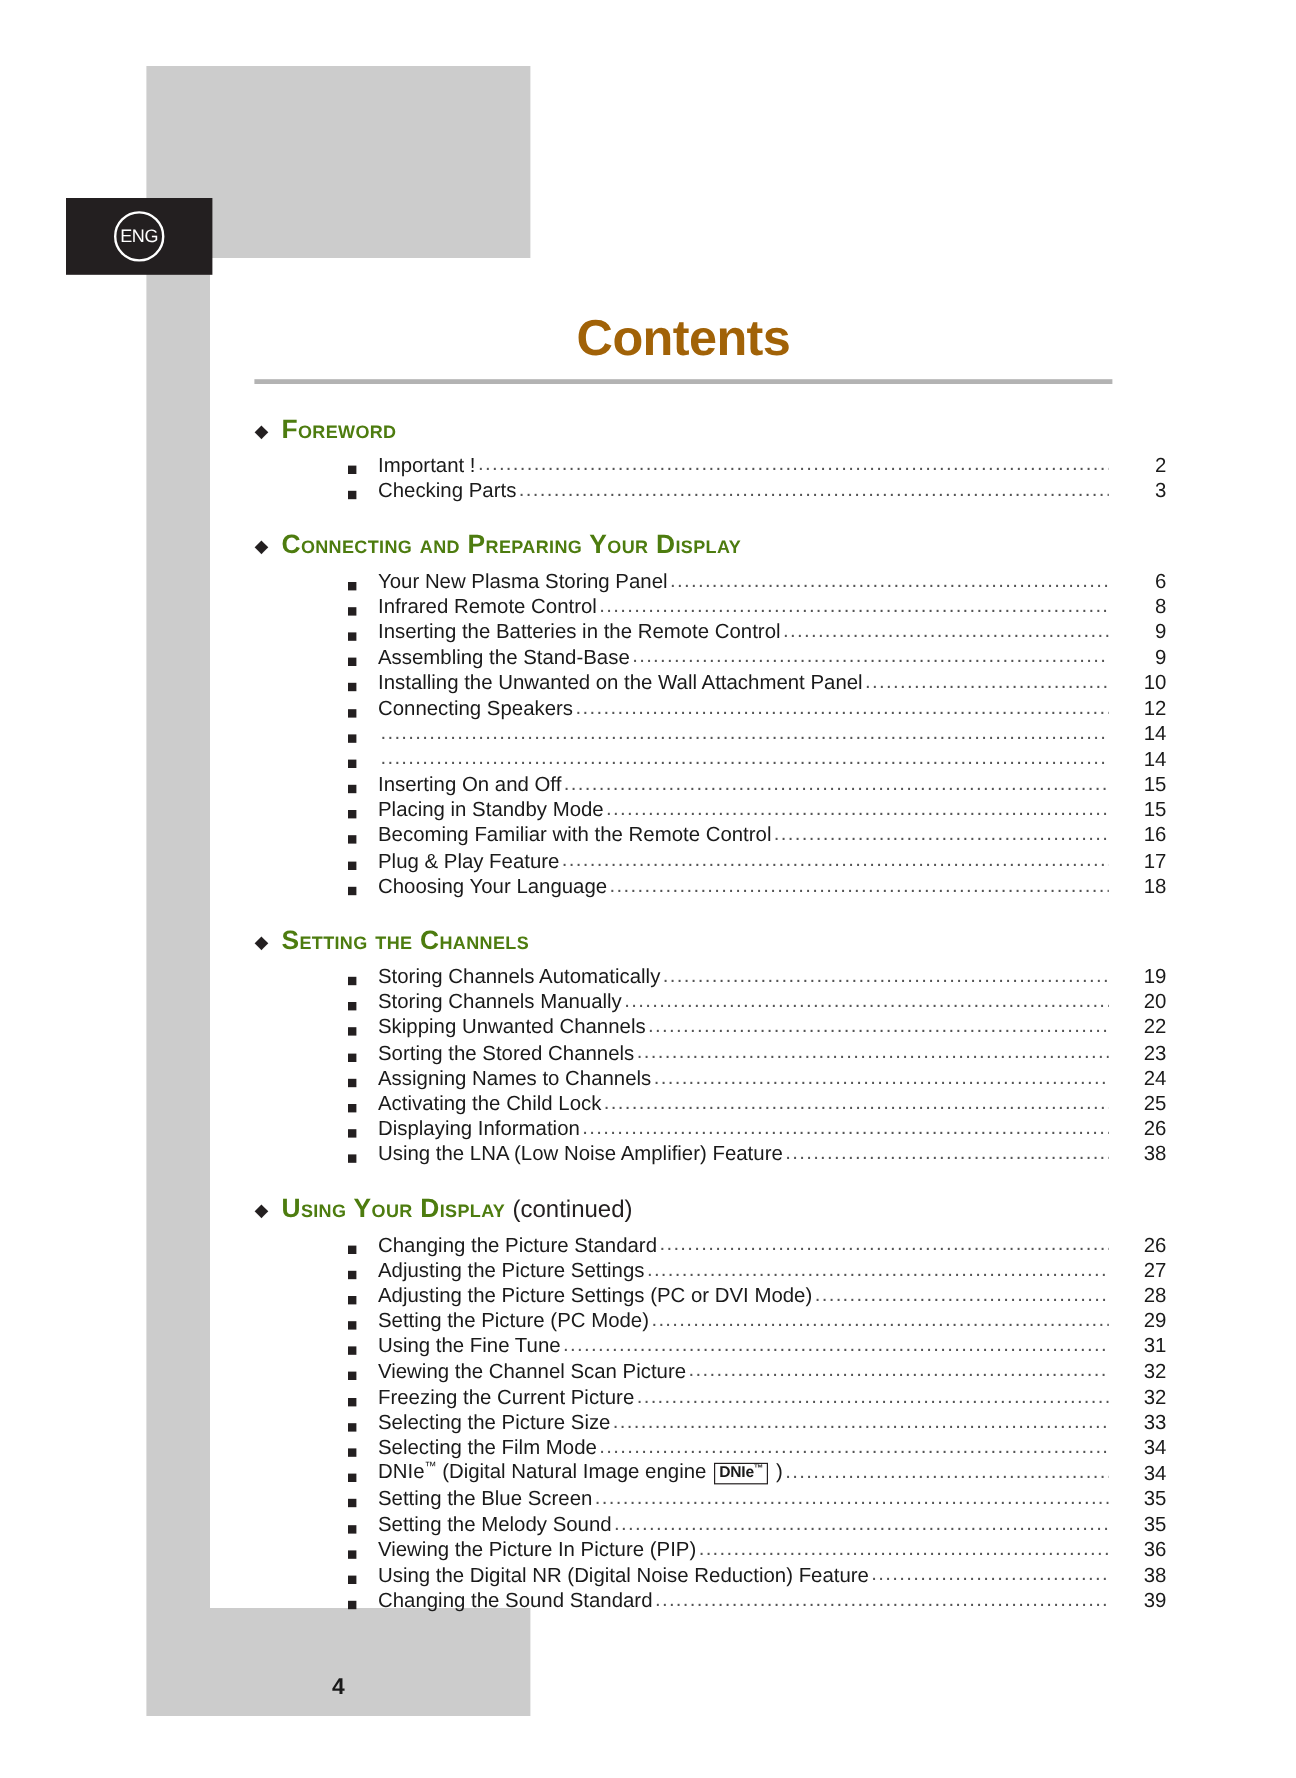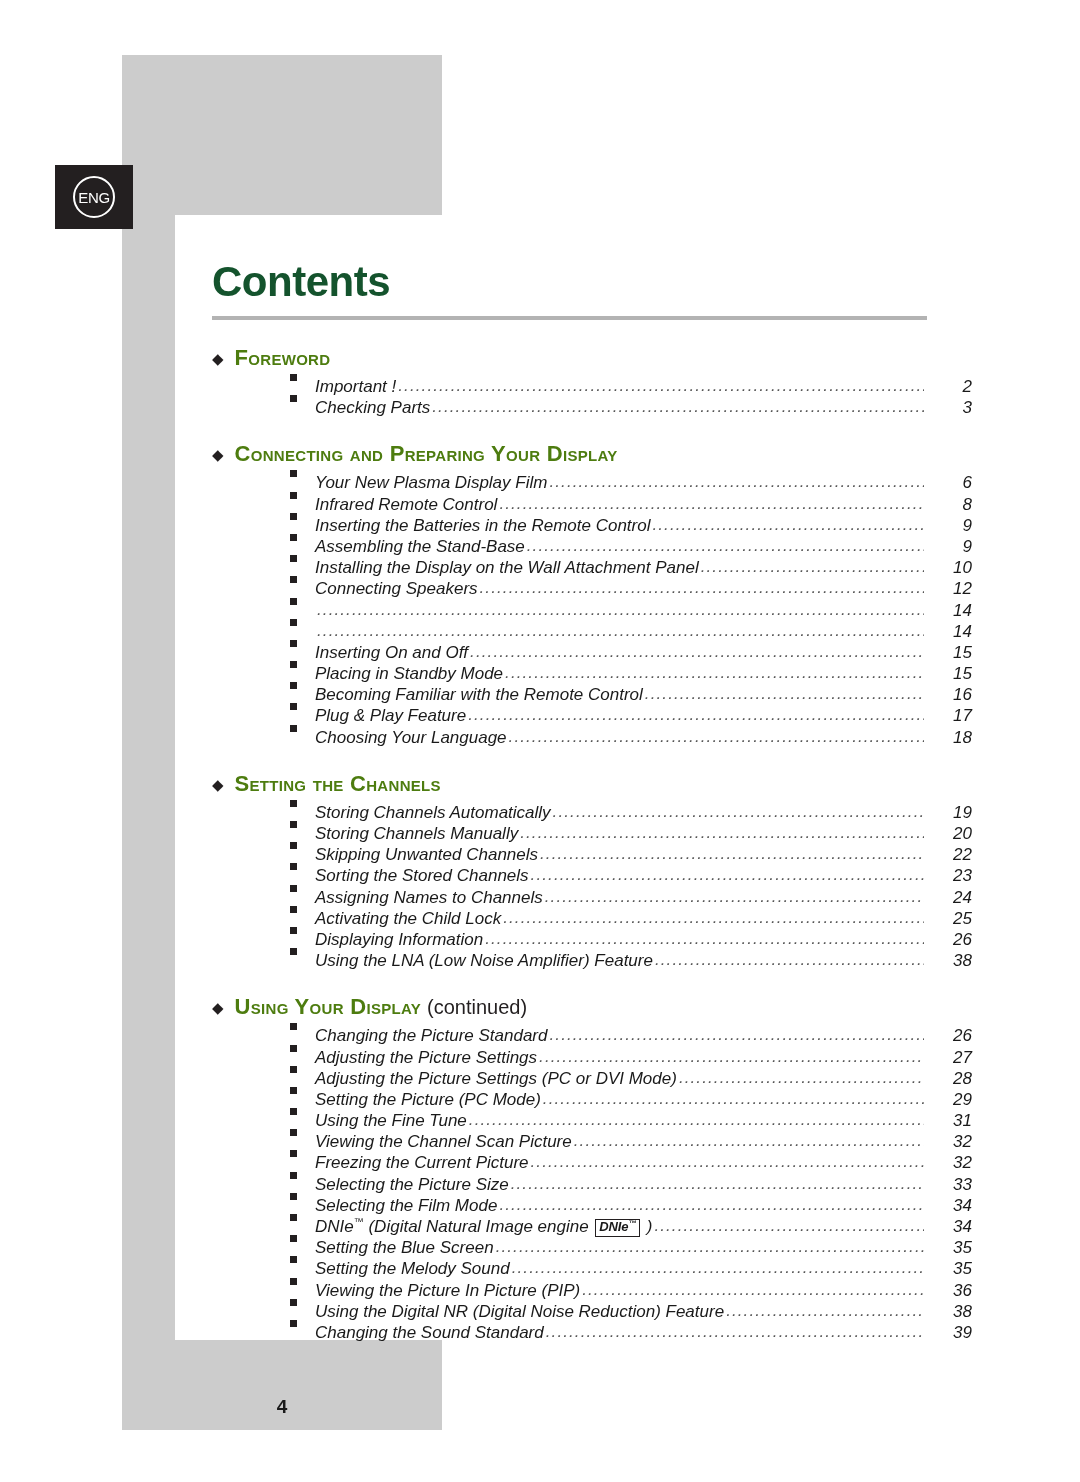"ENG" .eng-badge { padding-left: none -> 44px }
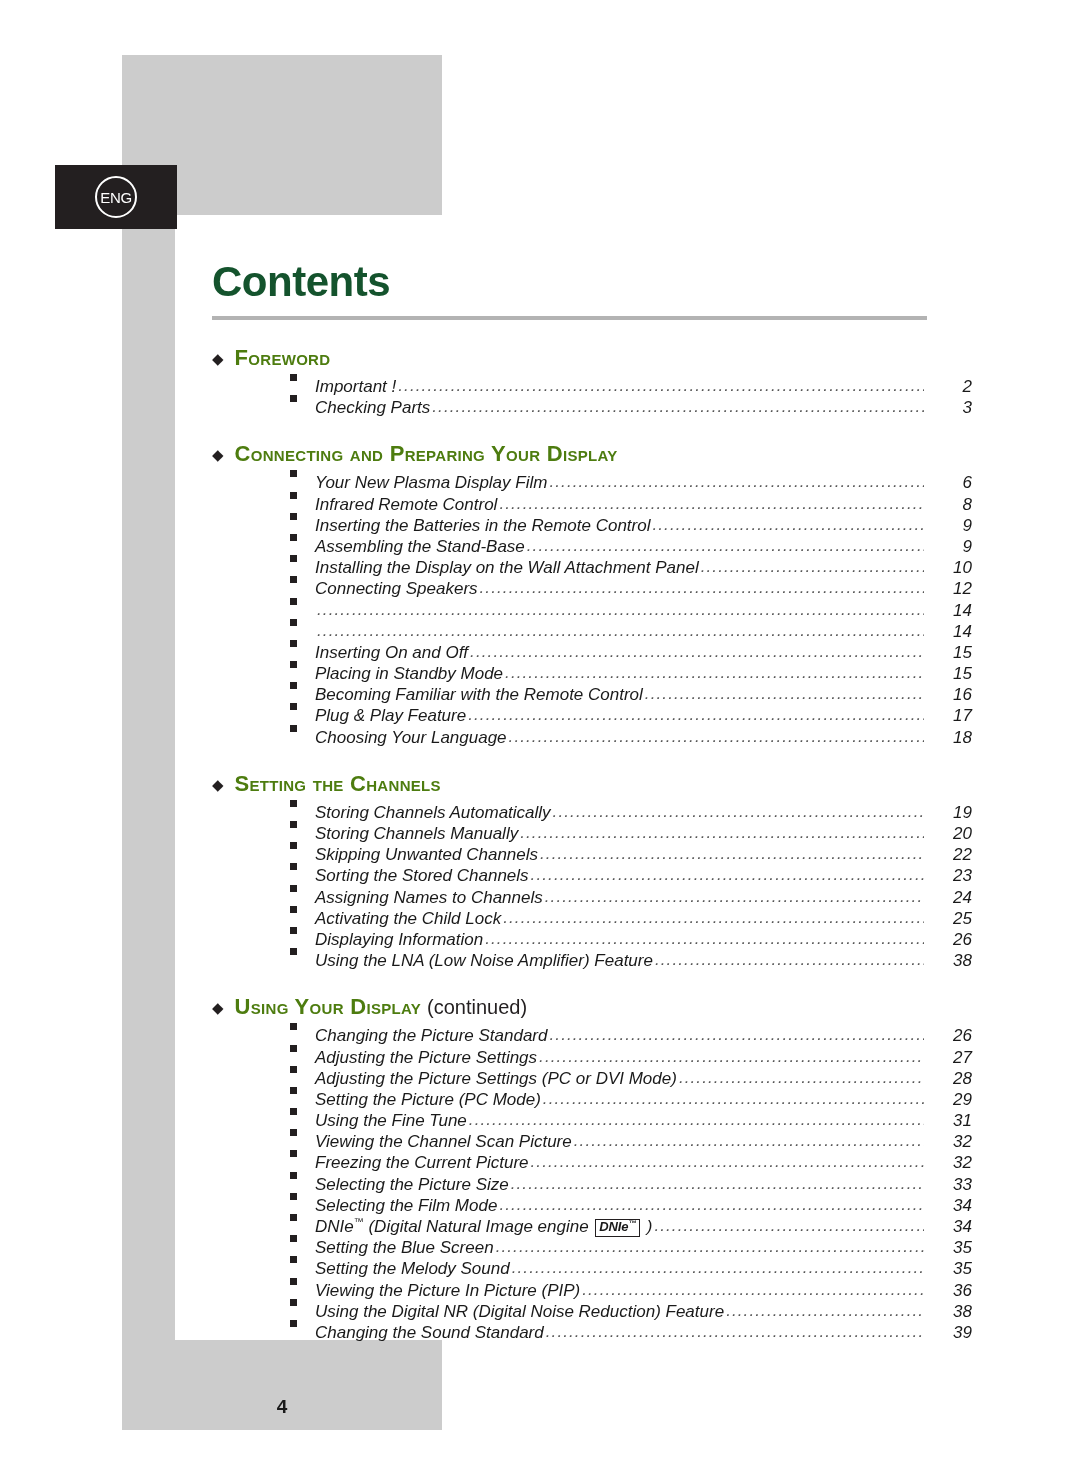"Contents" .page-title { color: #14532d -> #a16207; text-align: left -> center }
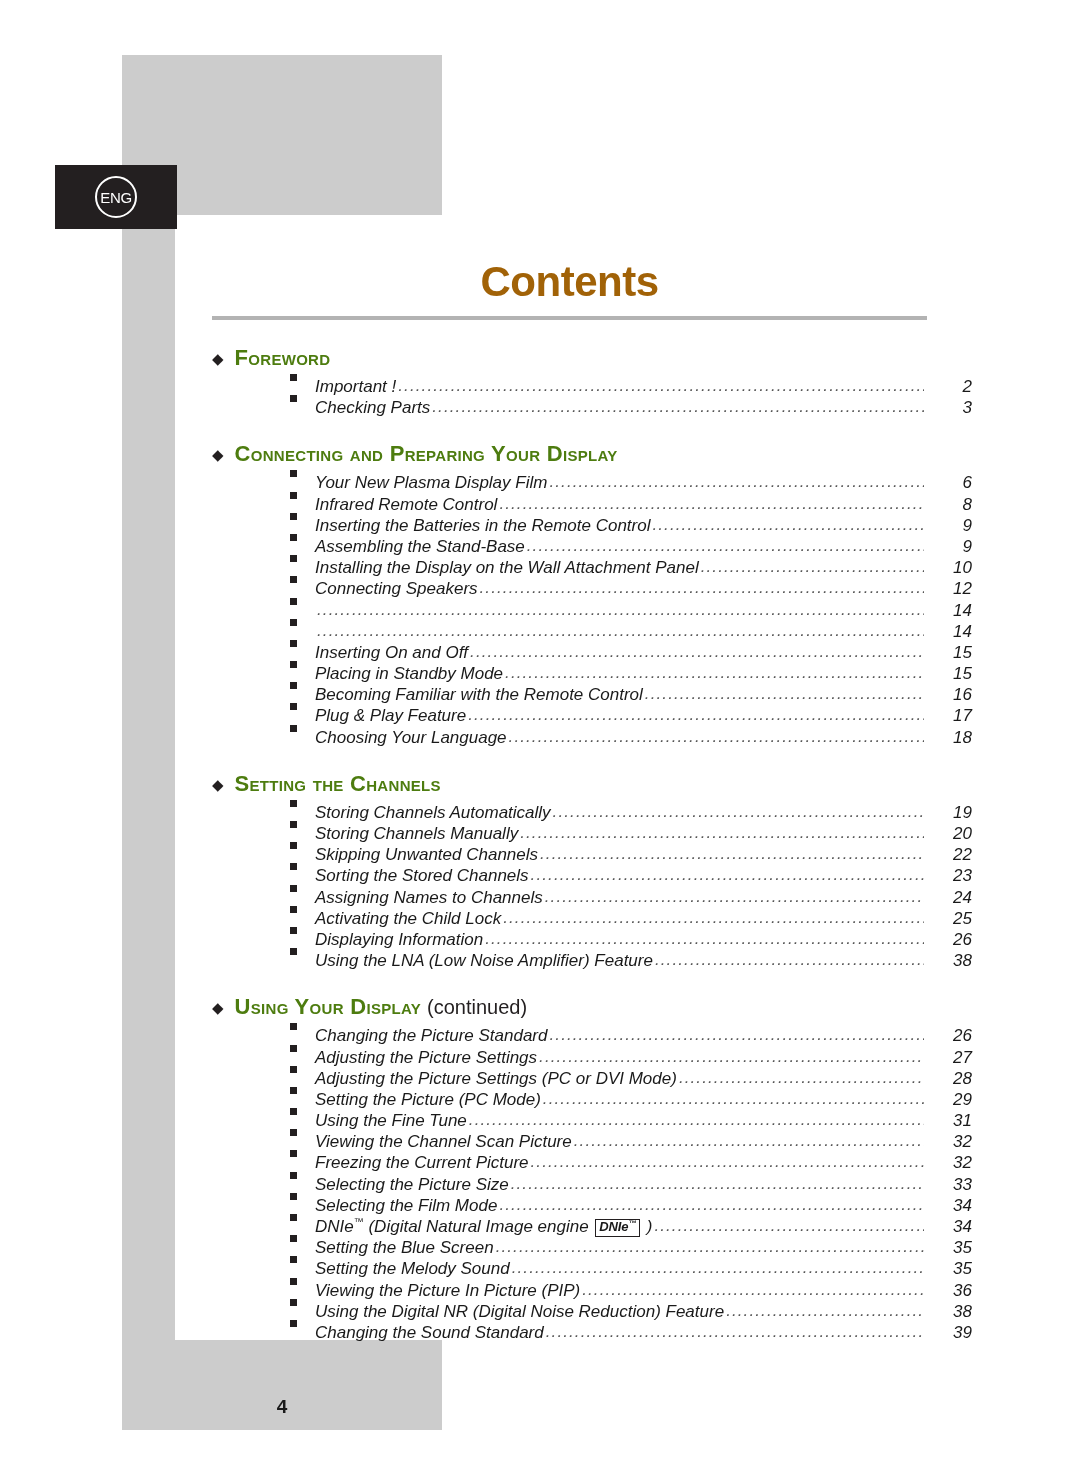"Important !" .toc-item { align-items: flex-start -> flex-end; font-style: italic -> none }
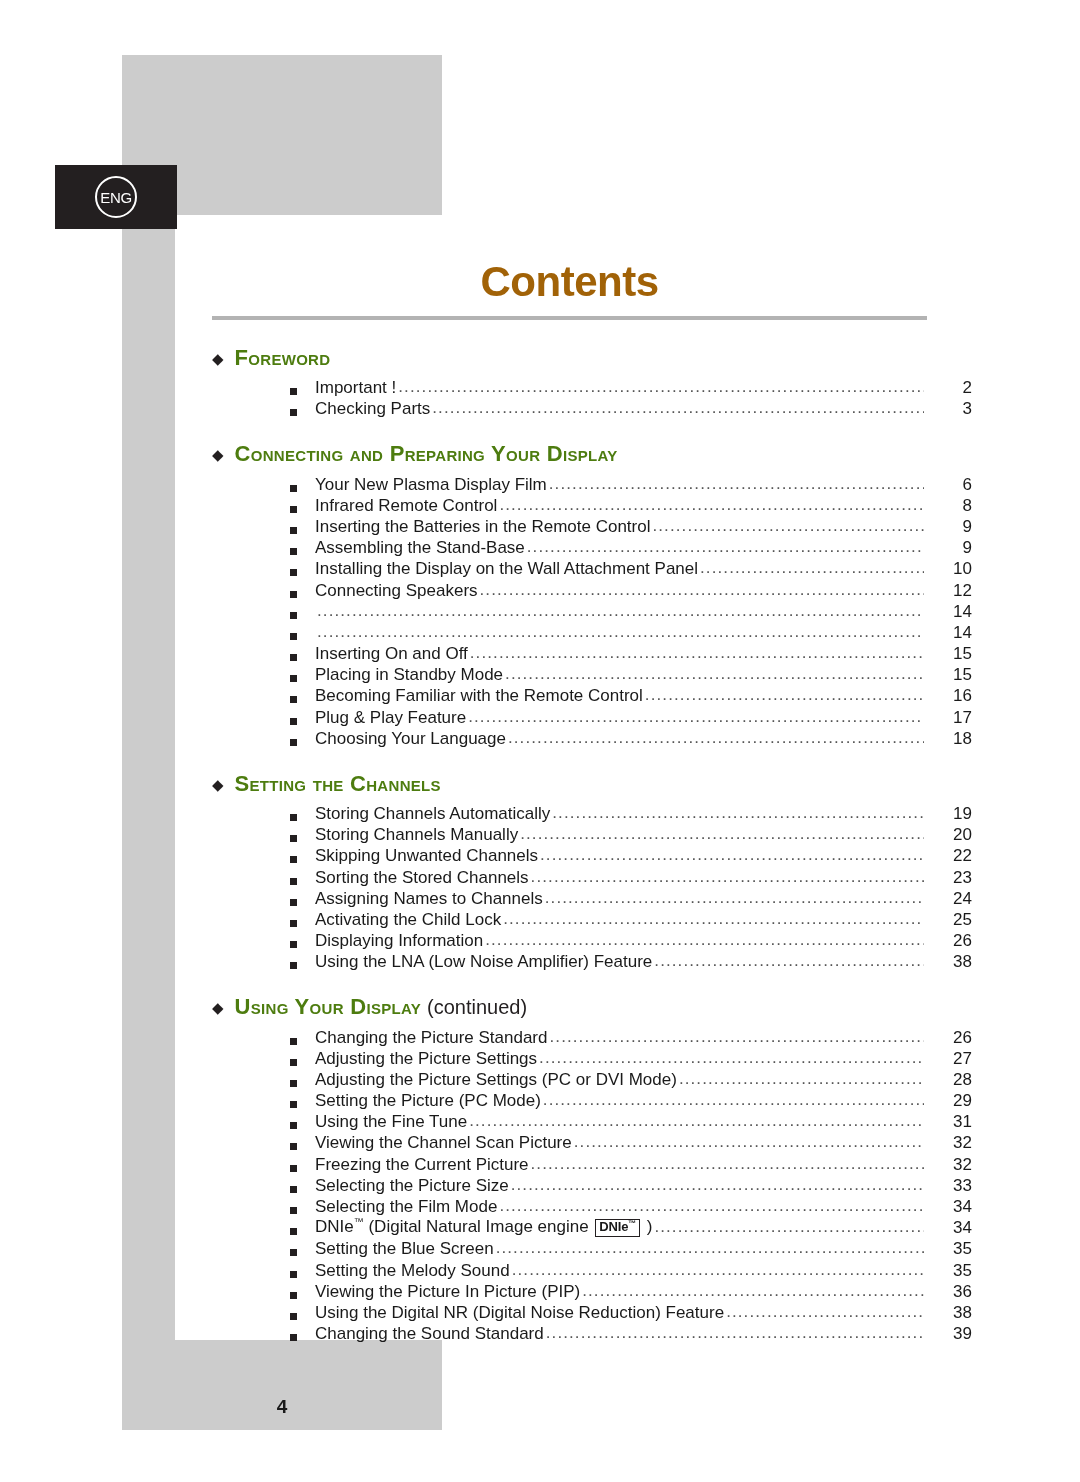"Your New Plasma Display Film" span.item-label { text: Display Film -> Storing Panel }
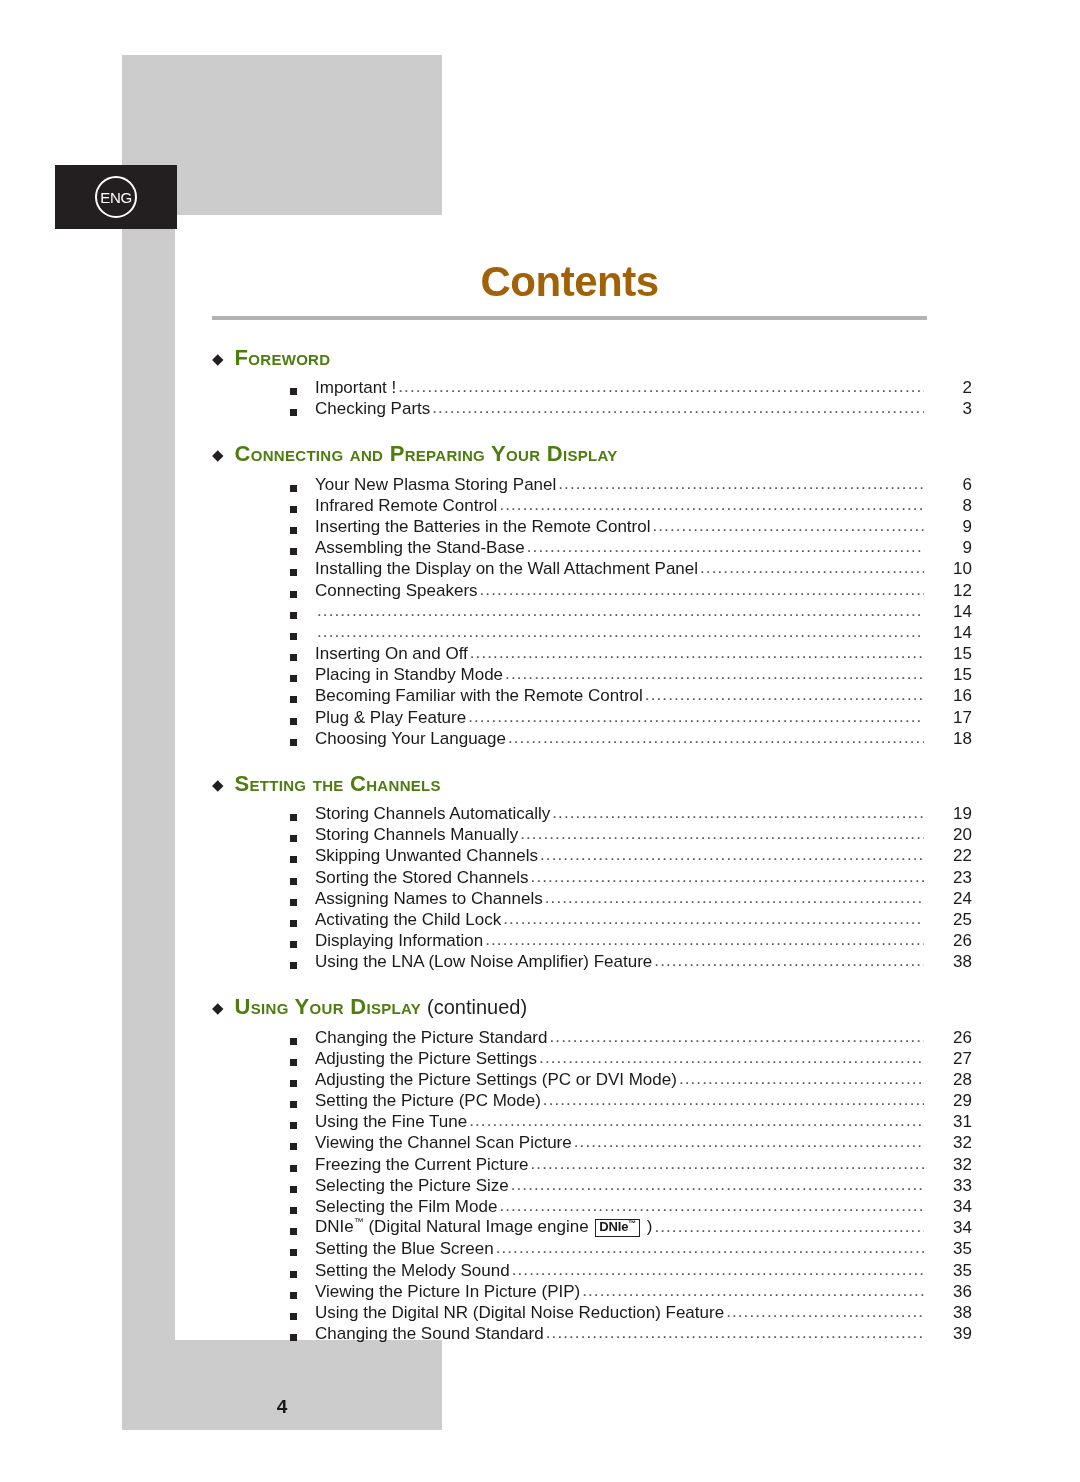"Installing the Display on the" span.item-label { text: Display -> Unwanted }
